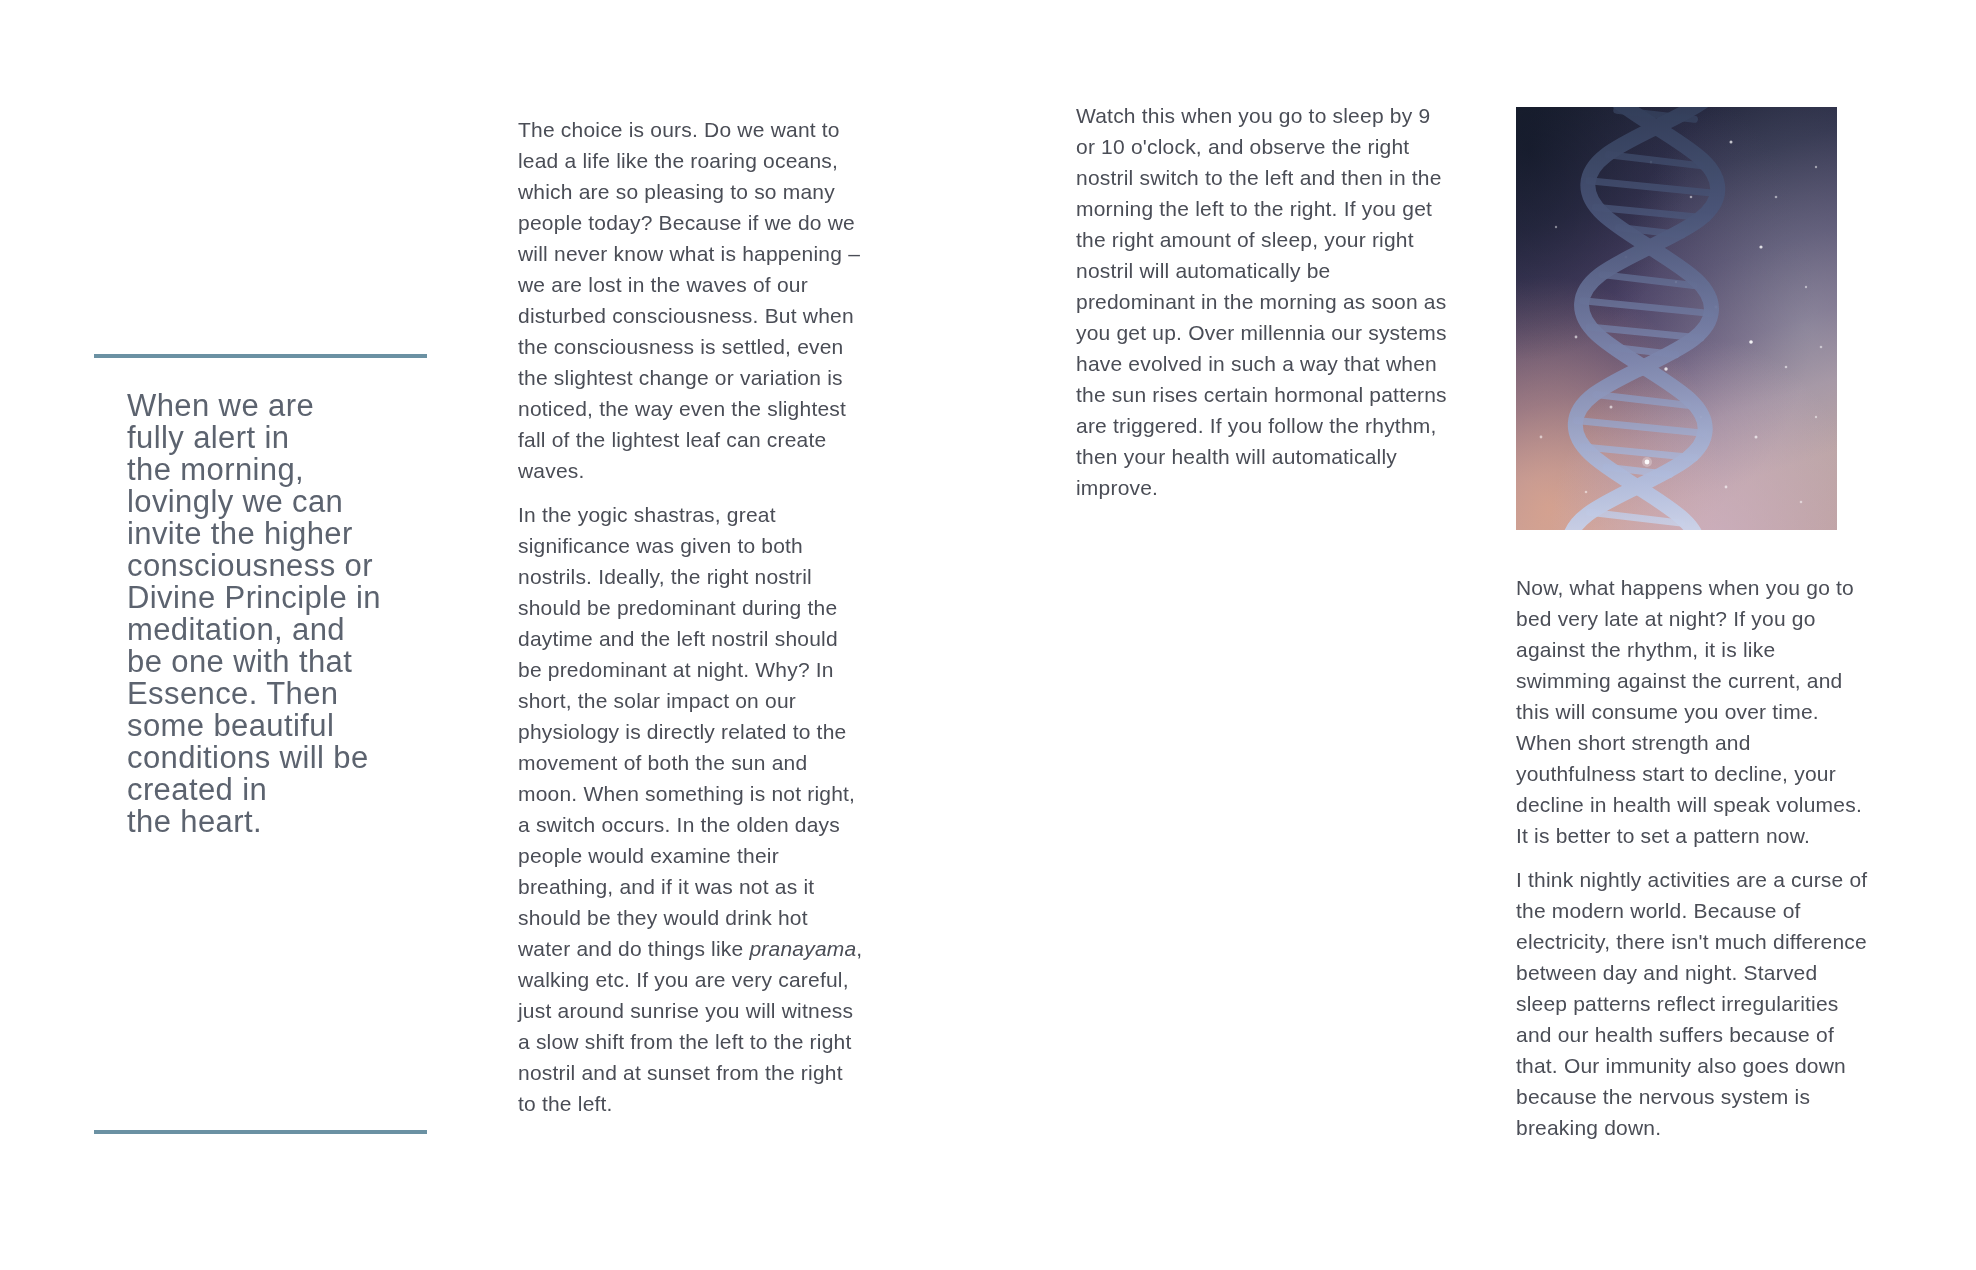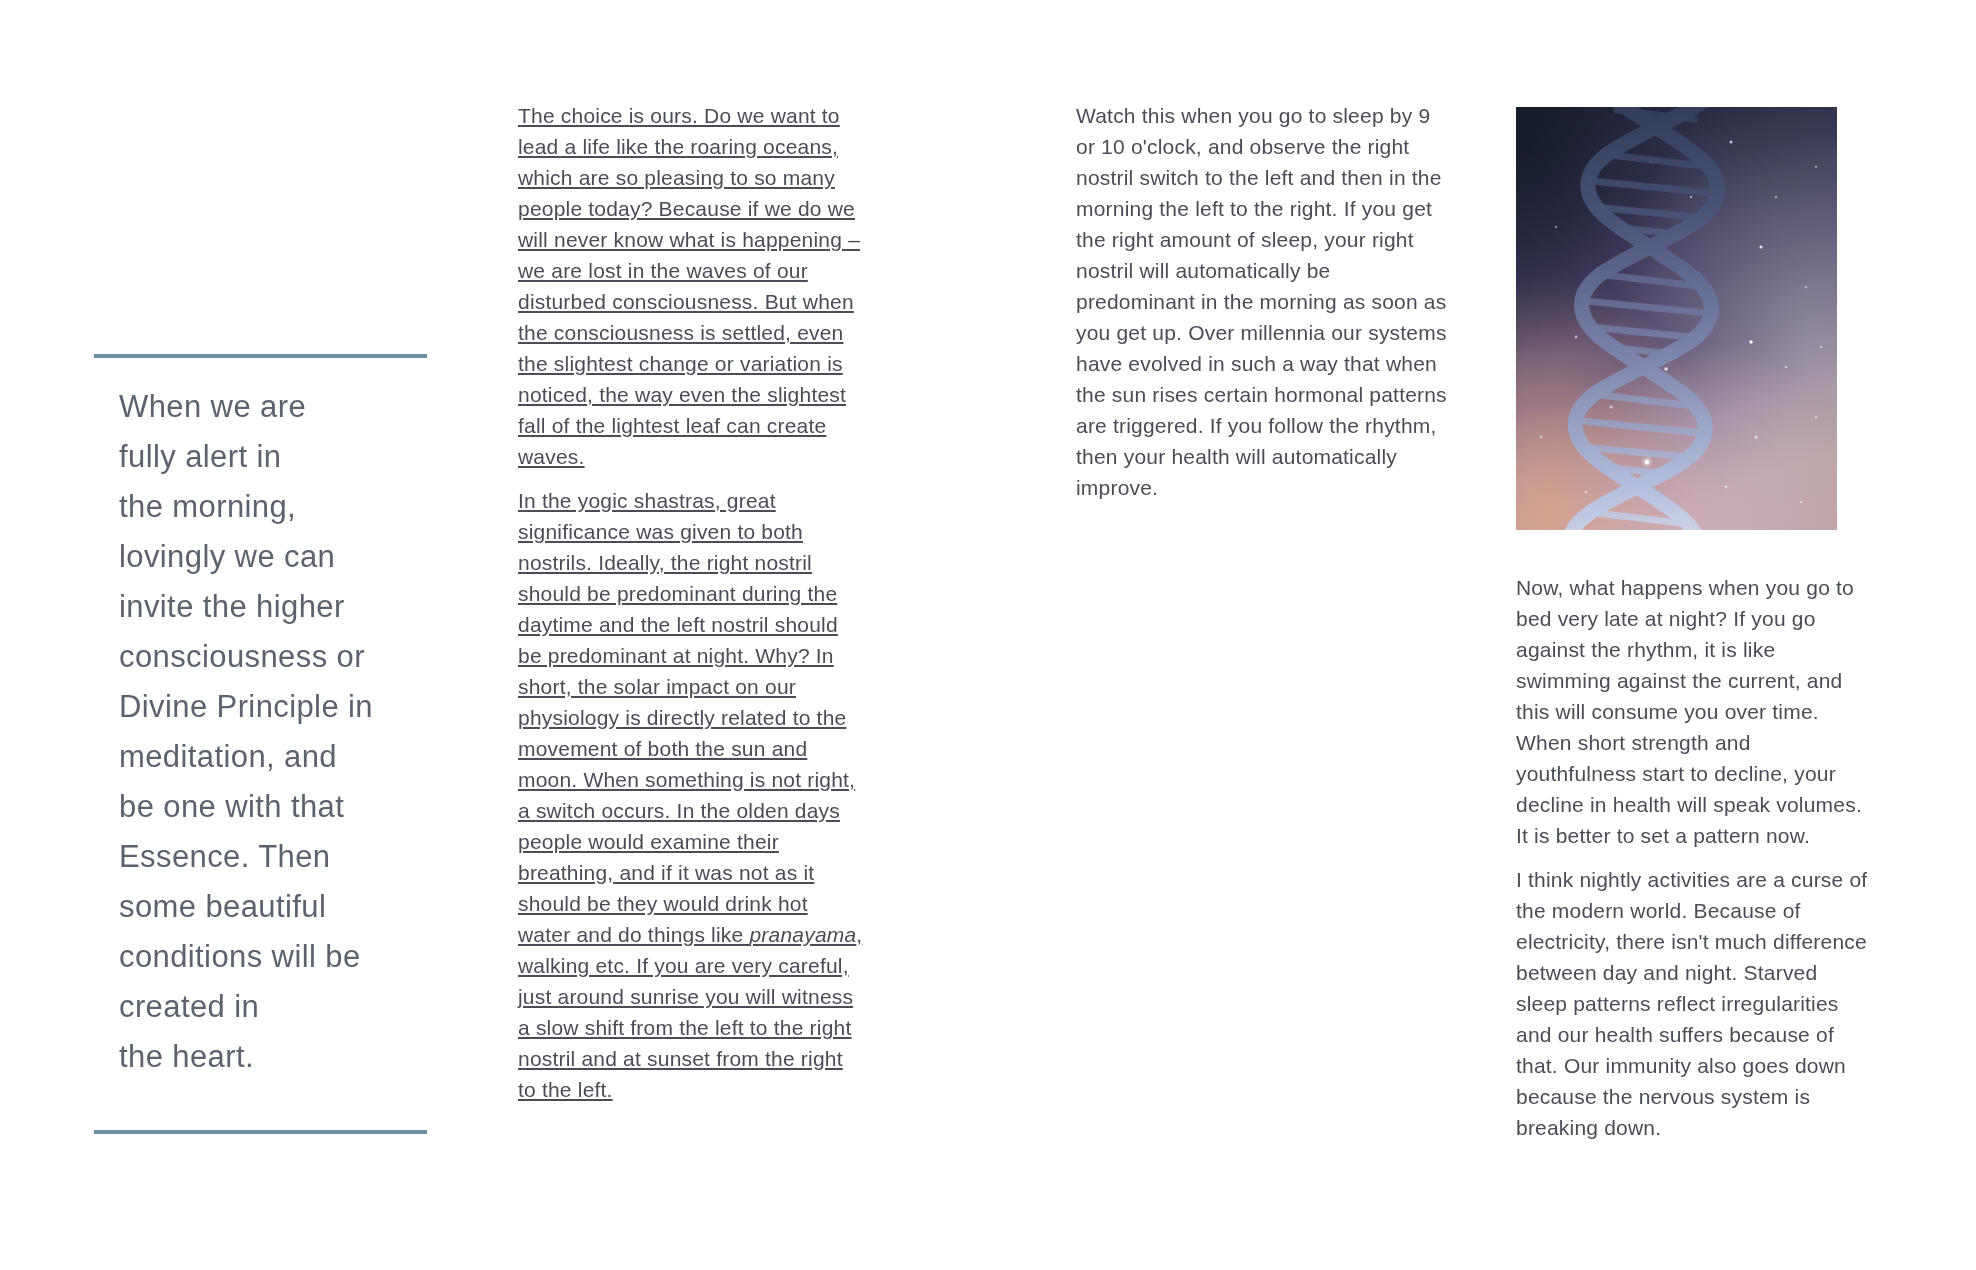"The choice is ours. Do" .col-2 { text-decoration: underline -> none; top: 100px -> 114px }
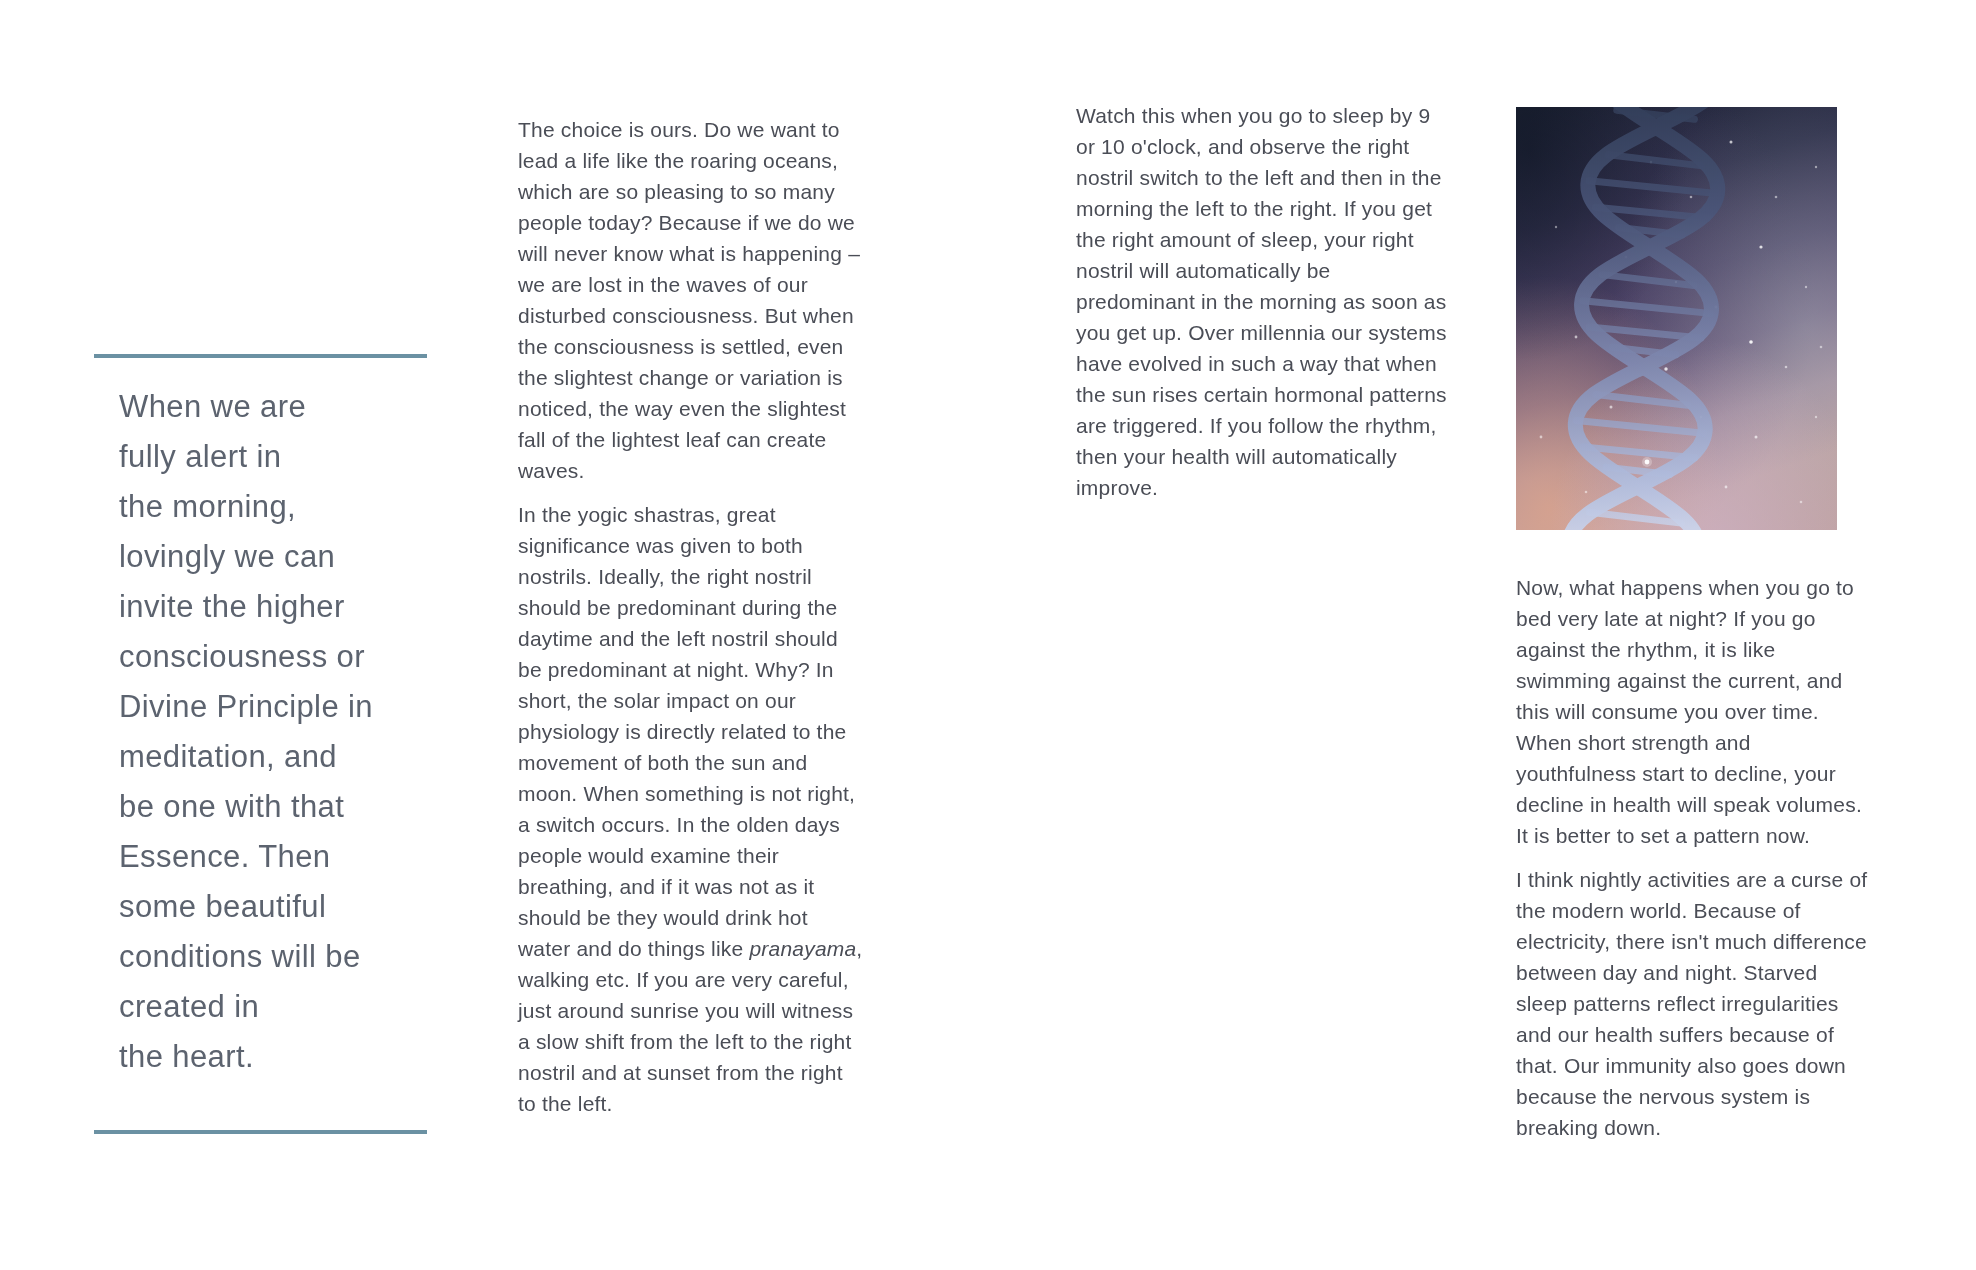"When we are" .pull-quote { line-height: 50px -> 32px; margin: 4px -> 12px }
